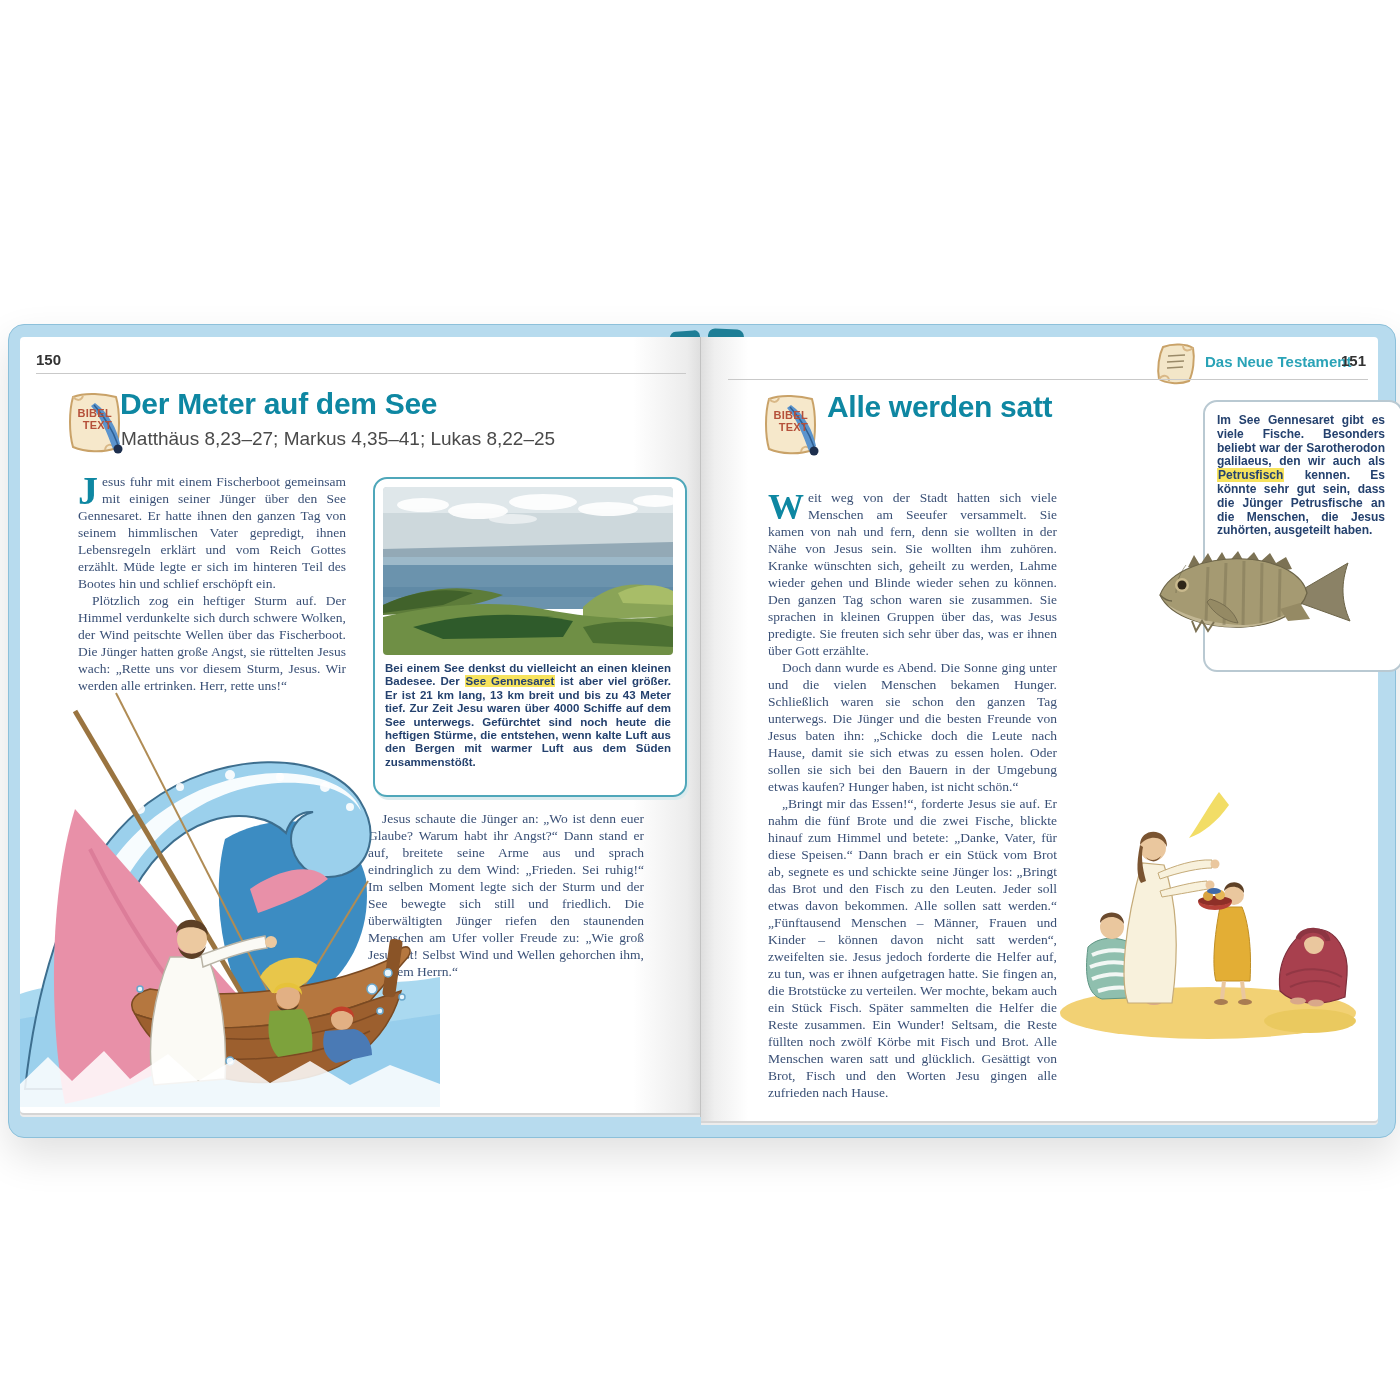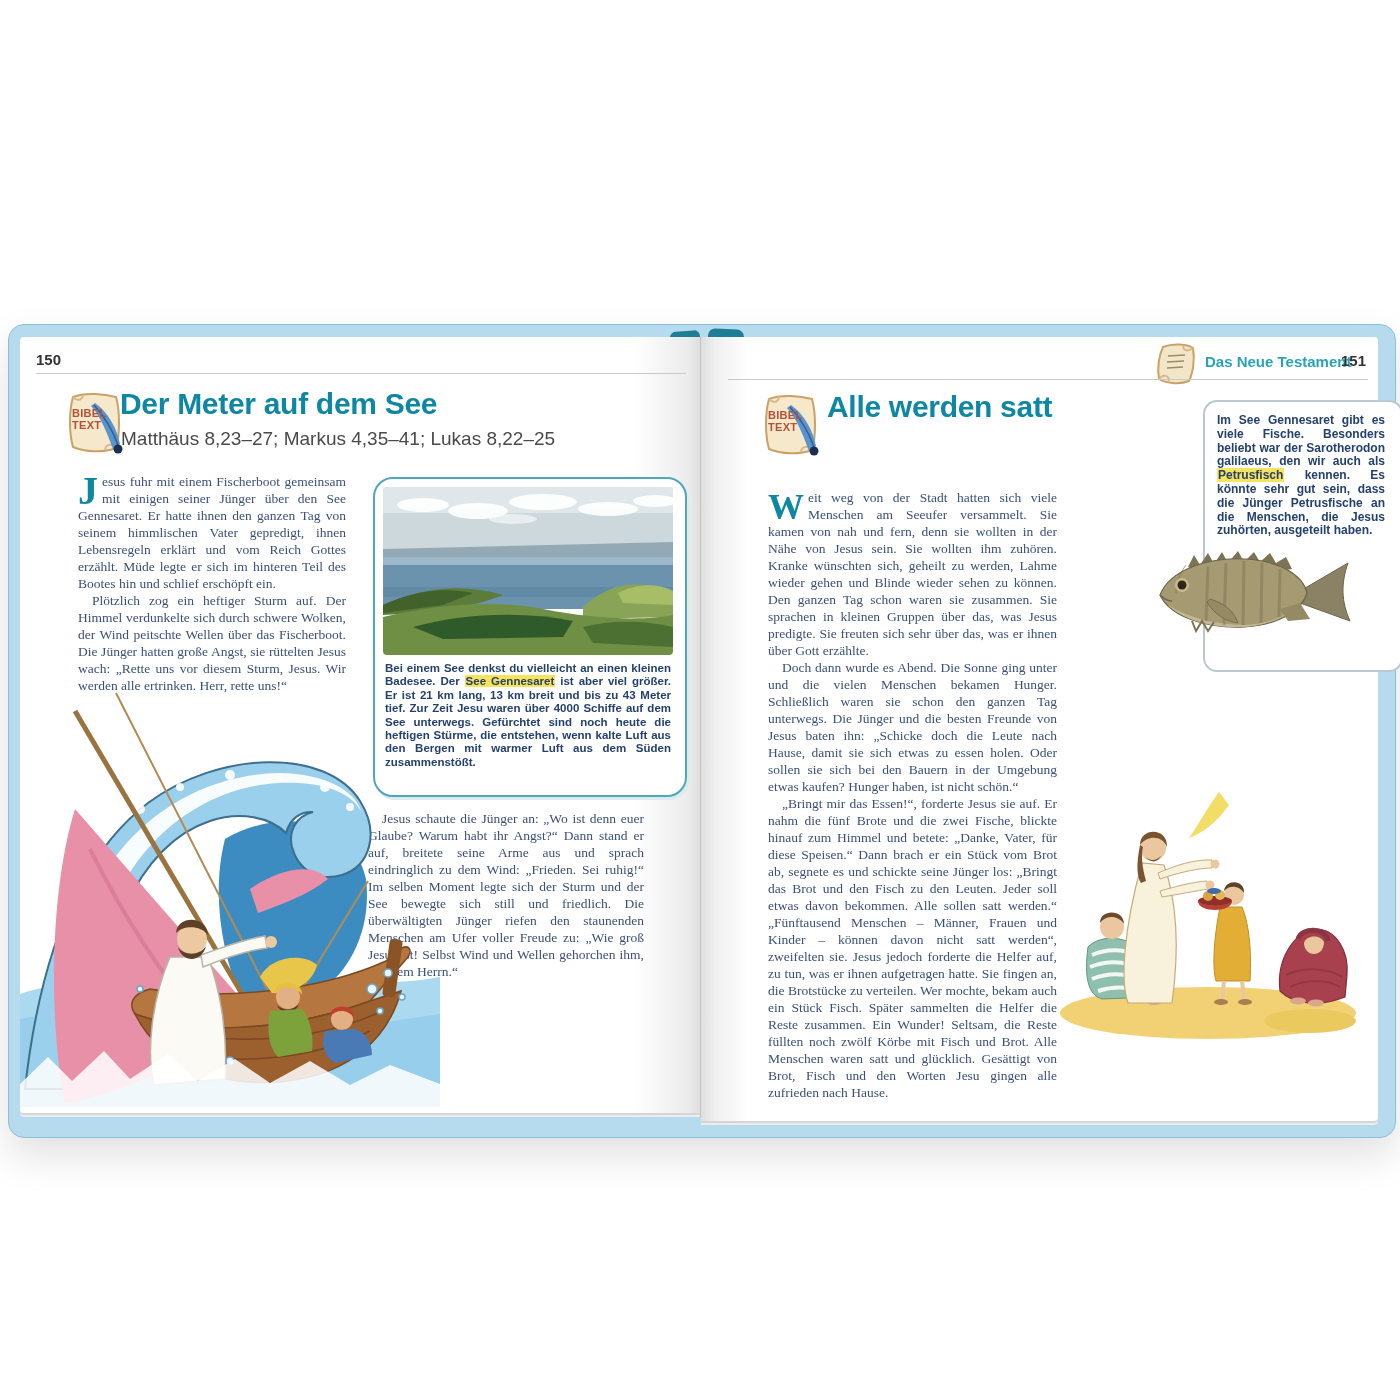"BIBEL" .bible-icon .txt { text-align: left -> right }
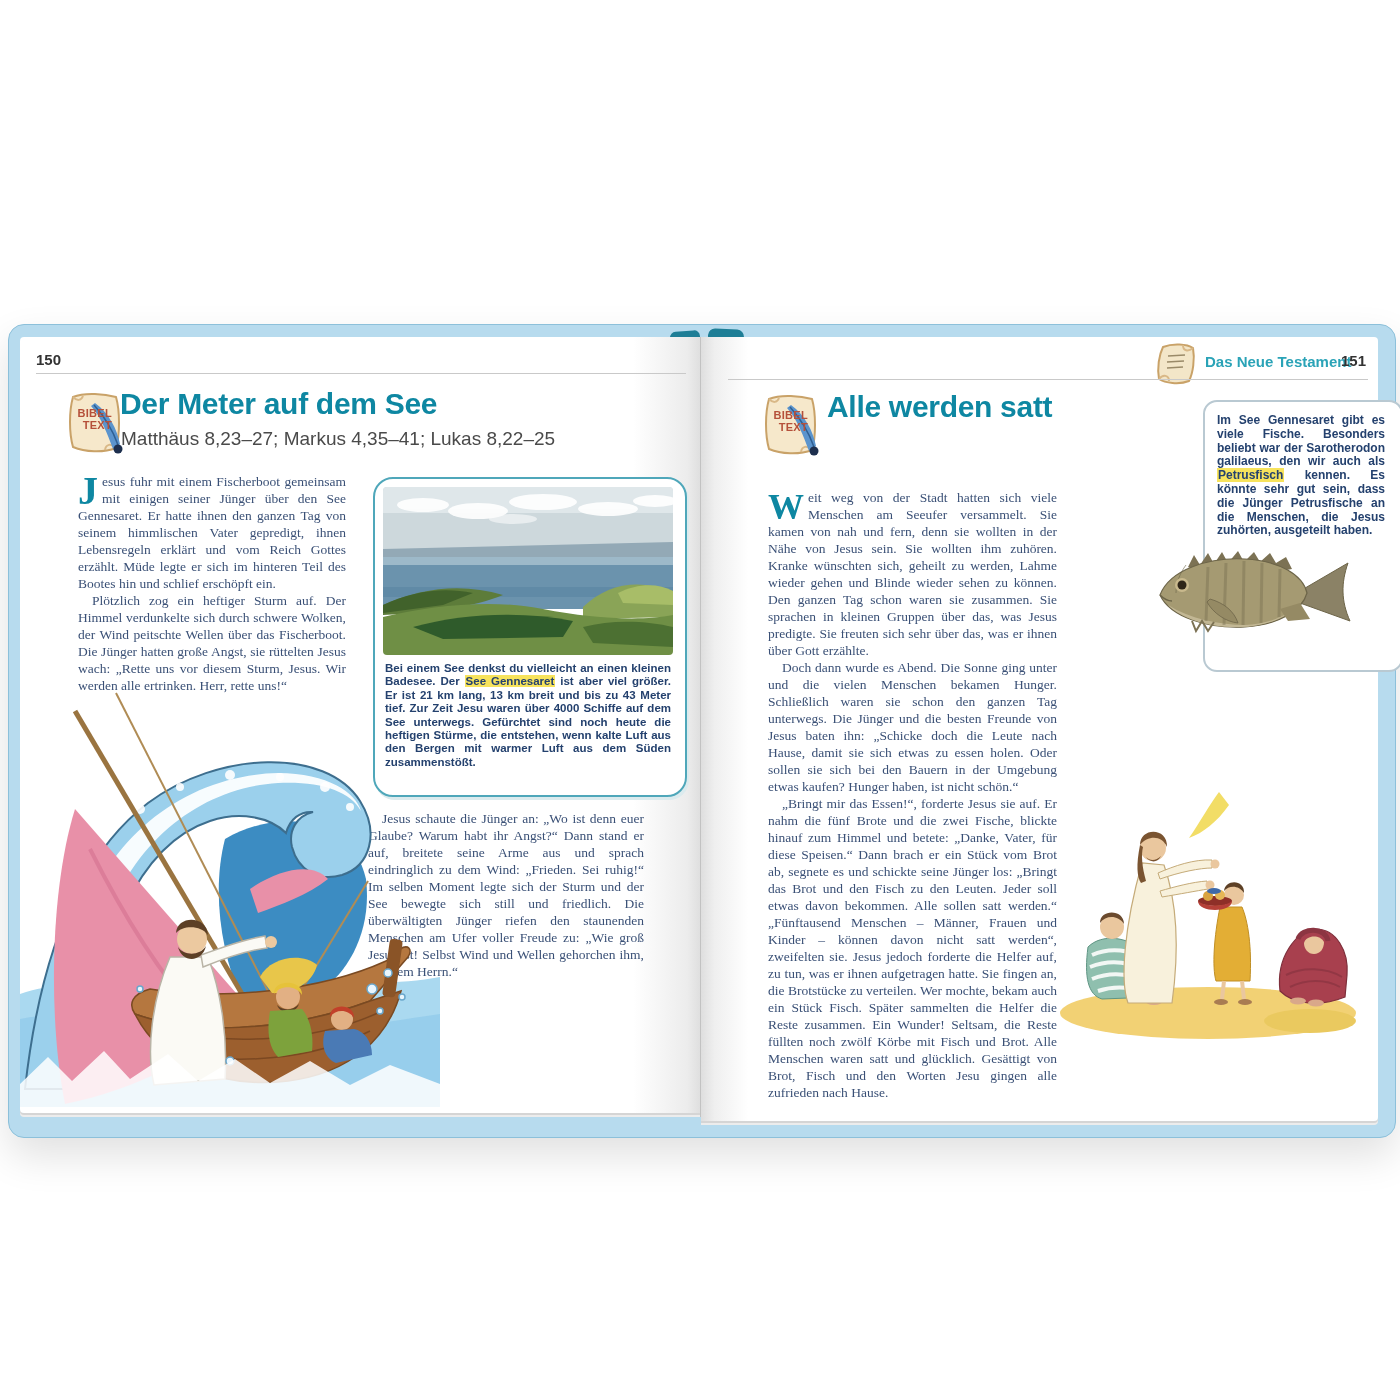"Bei einem See denkst du" .photo-box { border-radius: 20px -> 14px }
